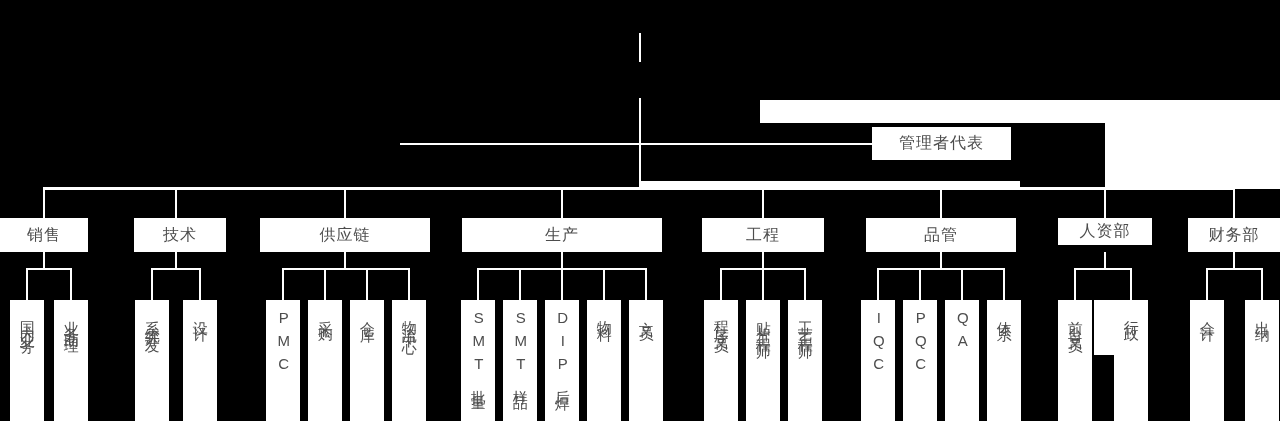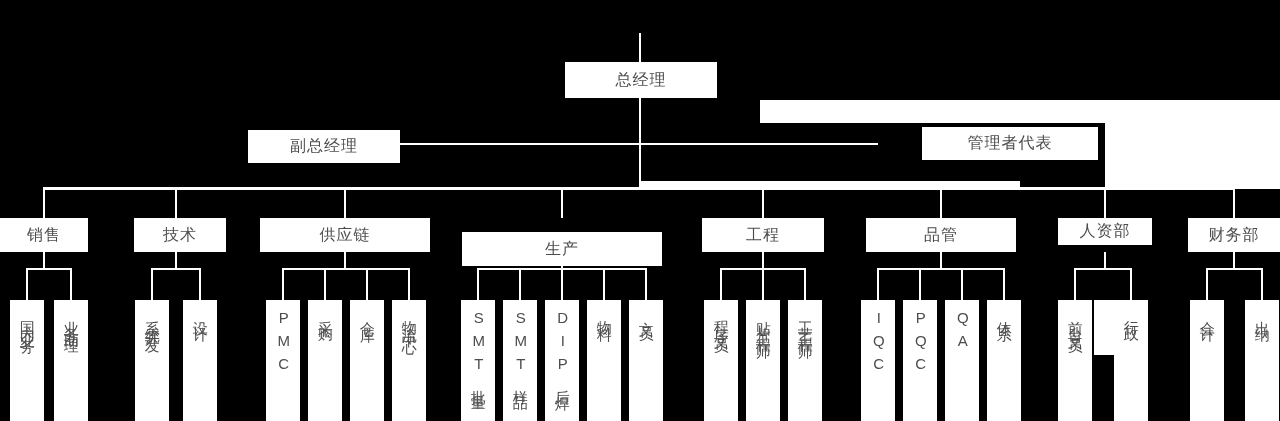"总经理" div.node { html: <div>总经理</div> -> none }
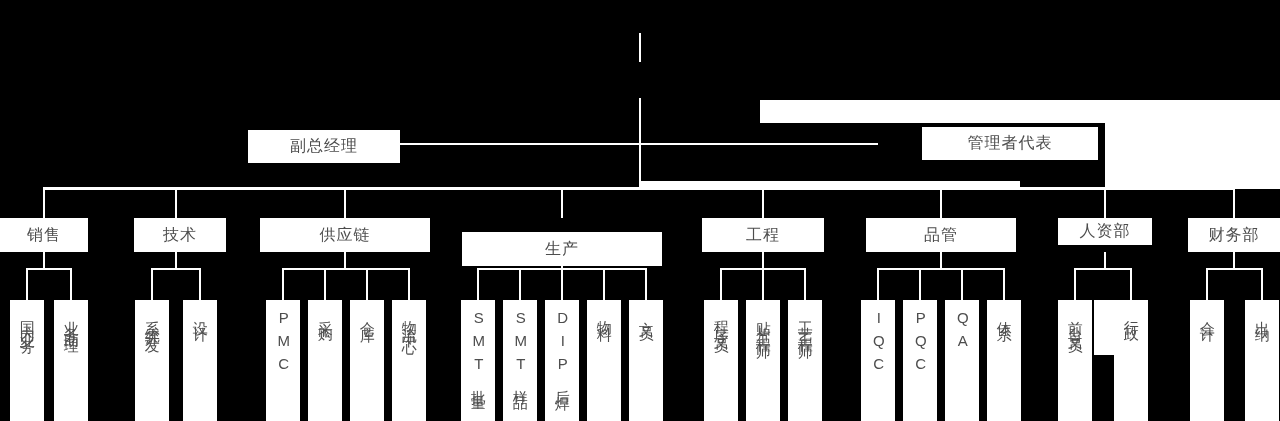"副总经理" div.node { html: <div>副总经理</div> -> none }
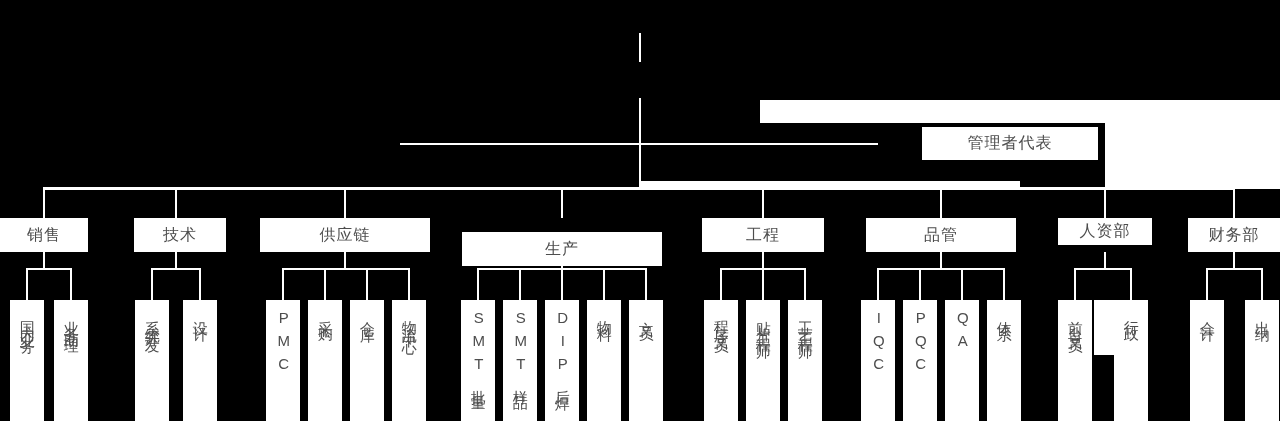"管理者代表" div.node { left: 922px -> 872px; width: 176px -> 139px }
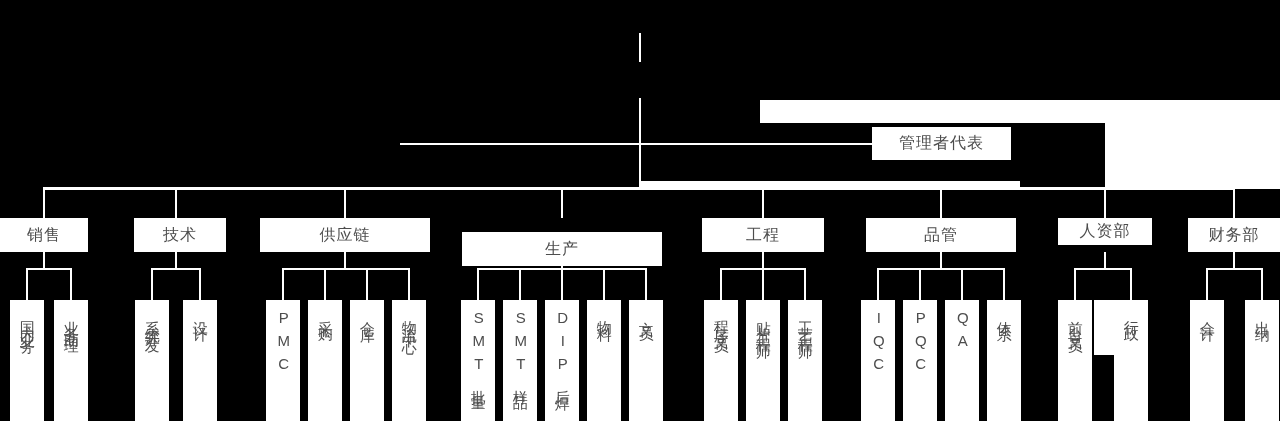"生产" div.node { top: 232px -> 218px }
